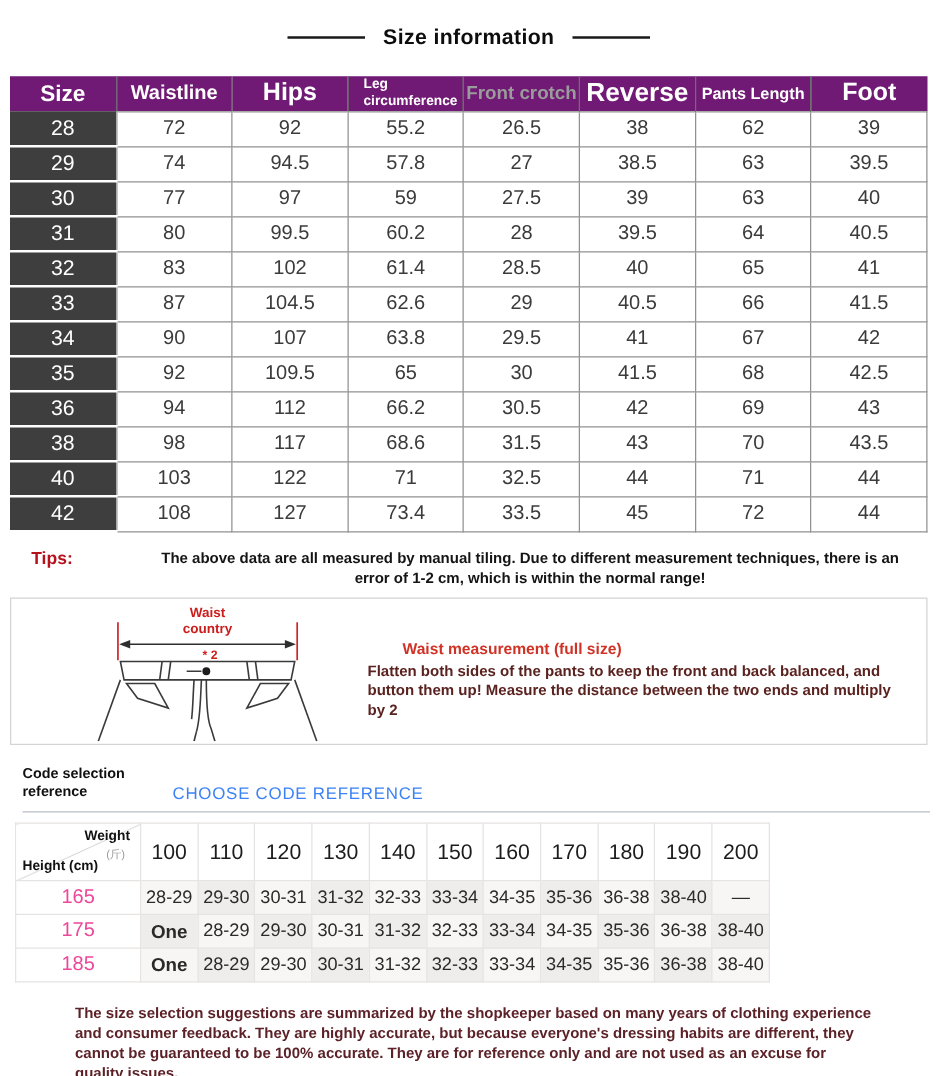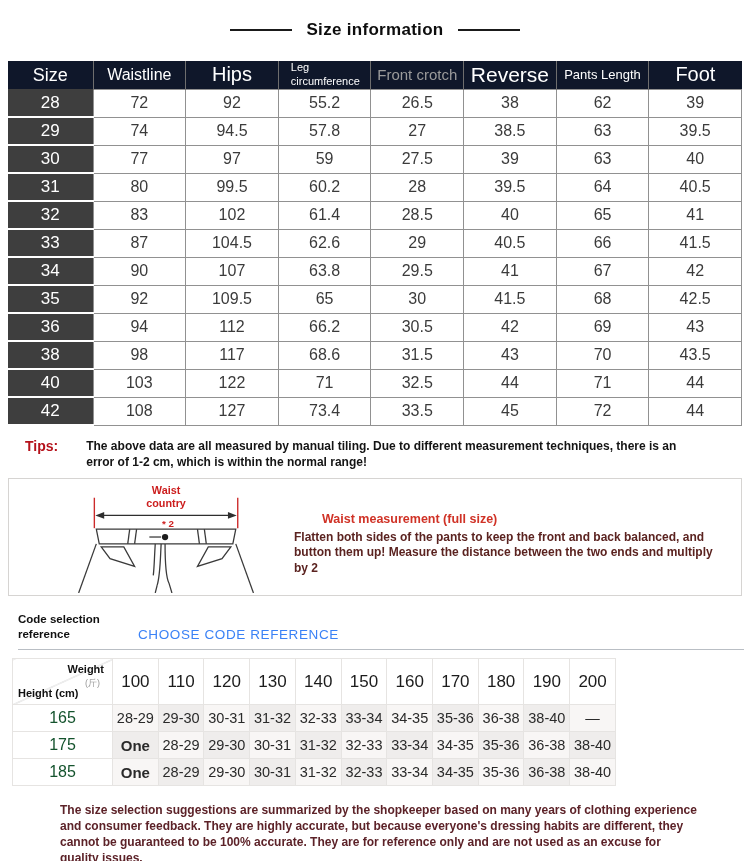"Size" table.size-table th { background: #0f172a -> #701a75; font-weight: normal -> bold }
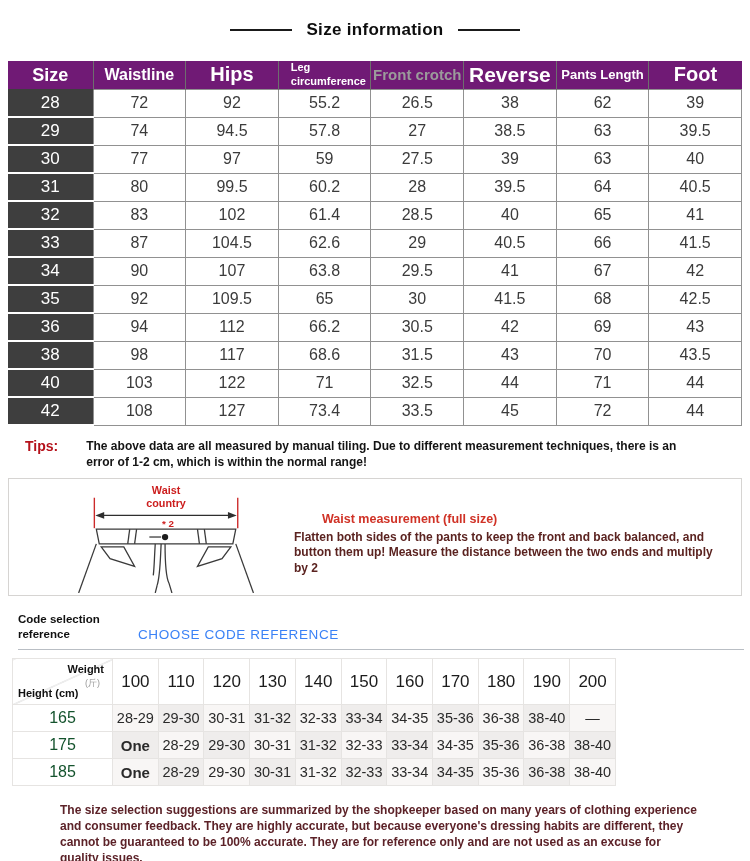"Tips:" .tips { gap: 28px -> 60px; text-align: none -> center }
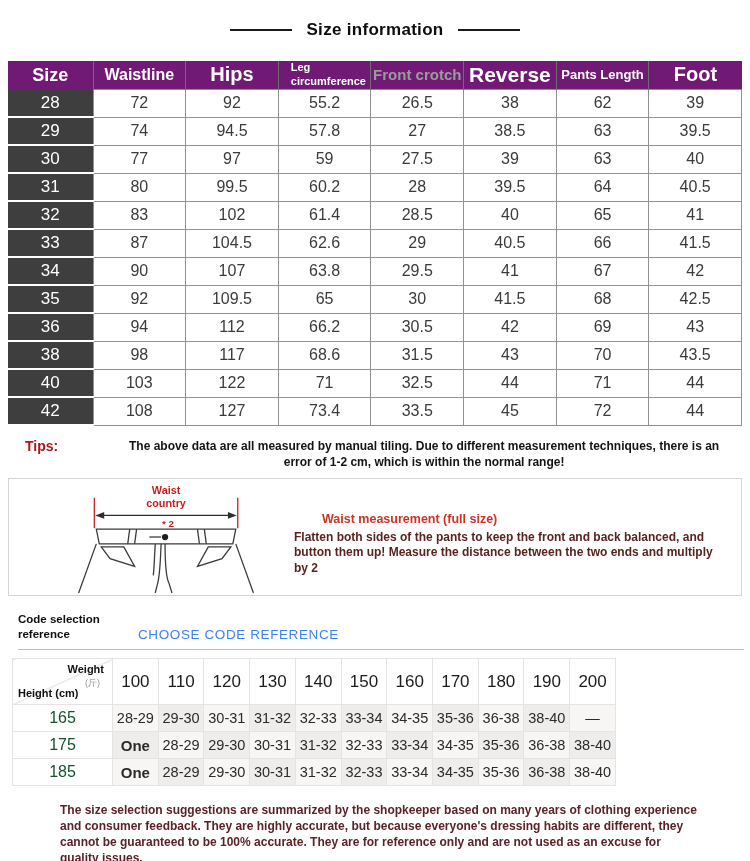"165" td.height-cell { color: #14532d -> #ec4899 }
